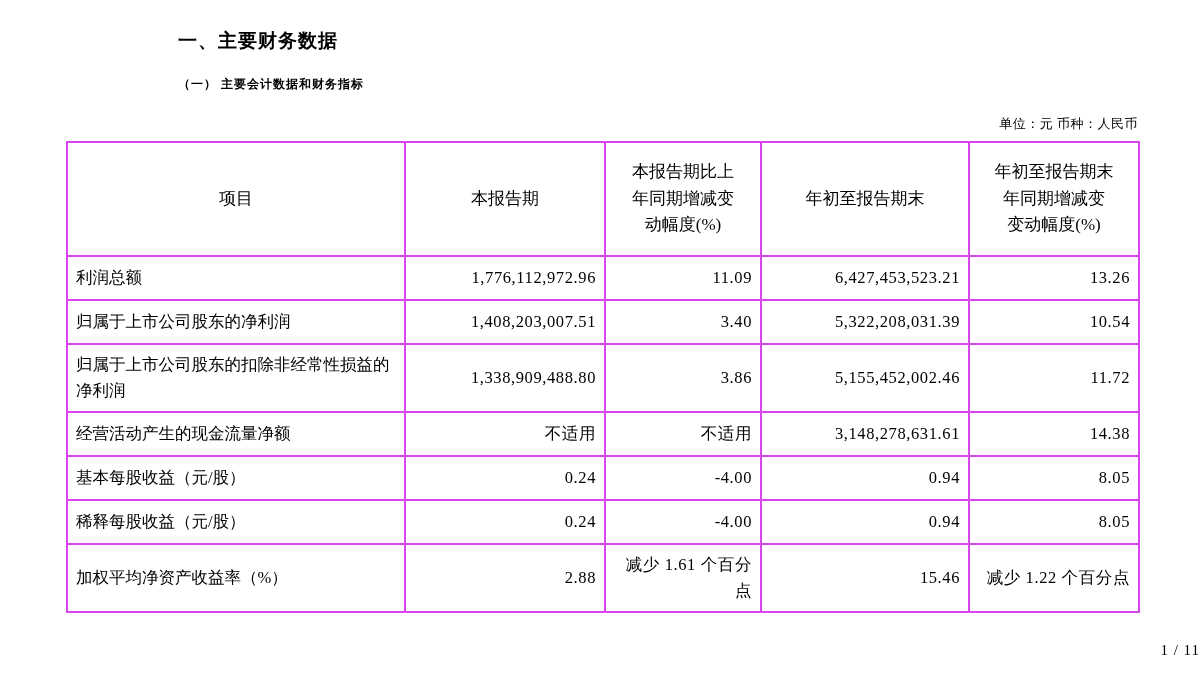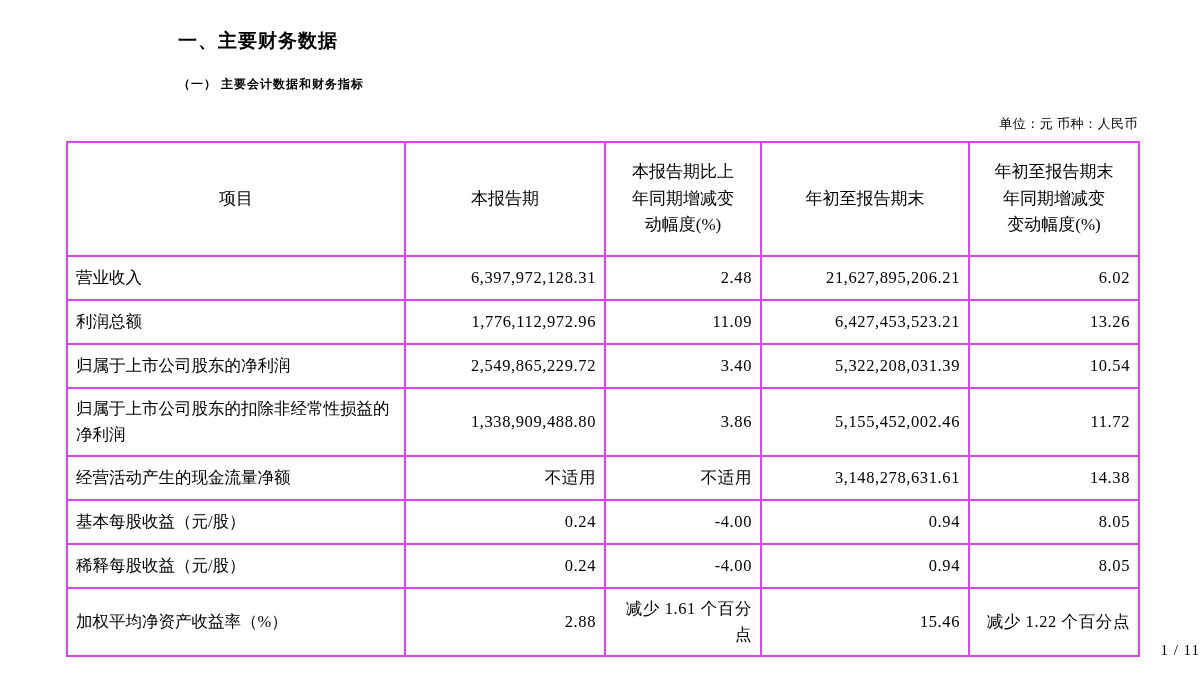"营业收入" tr.row { html: <tr> <td>营业收入</td> <td>6,397,972,128.31</td> <td>2.48</td> <td>21,627,895,206.21</td> <td>6.02</td> </tr> -> none }
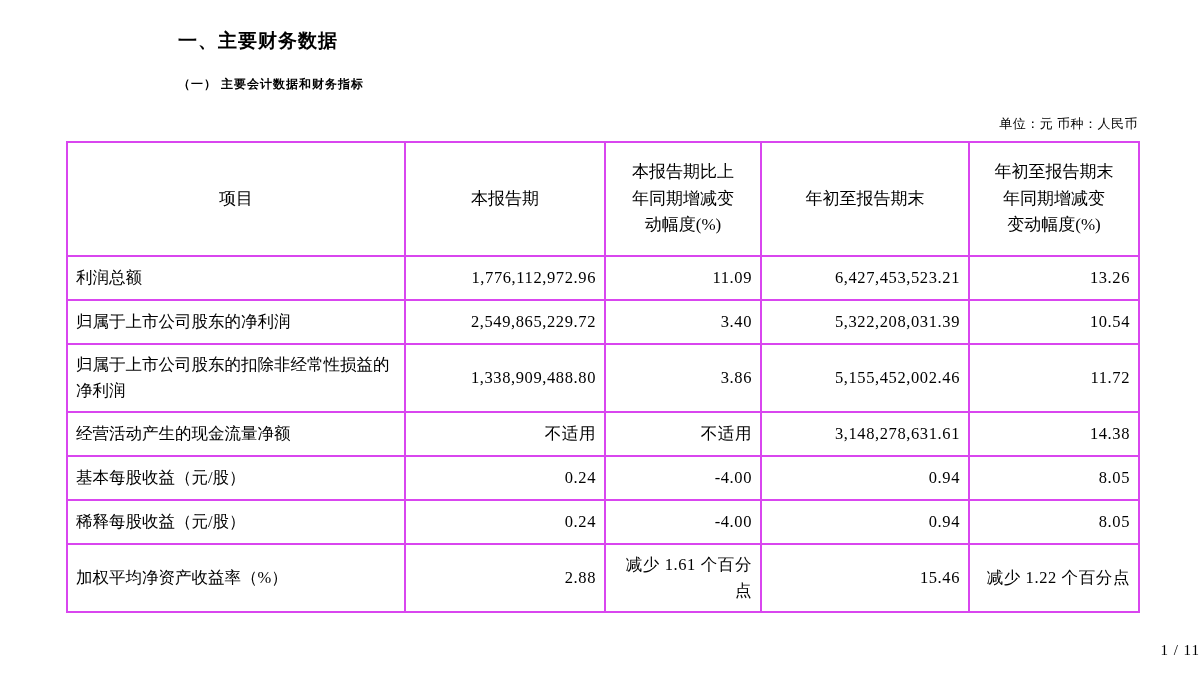"2,549,865,229.72" td.num { text: 2,549,865,229.72 -> 1,408,203,007.51 }
